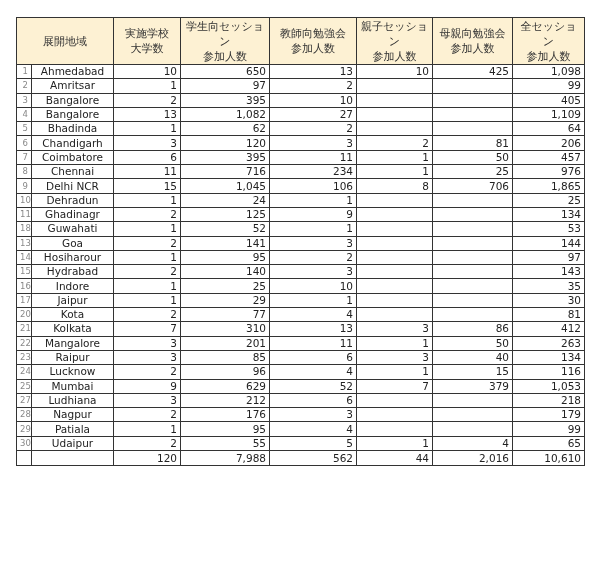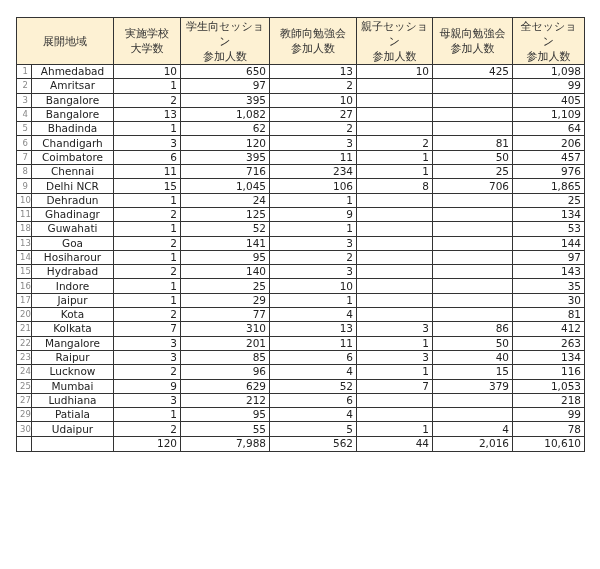"28" tr { html: none -> <tr> <td>28</td> <td>Nagpur</td> <td>2</td> <td>176</td> <td>3</td> <td></td> <td></td> <td>179</td> </tr> }
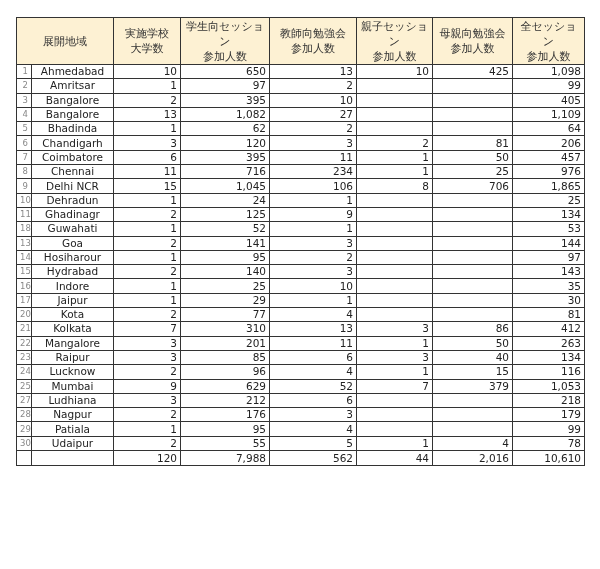"78" td.num { text: 78 -> 65 }
